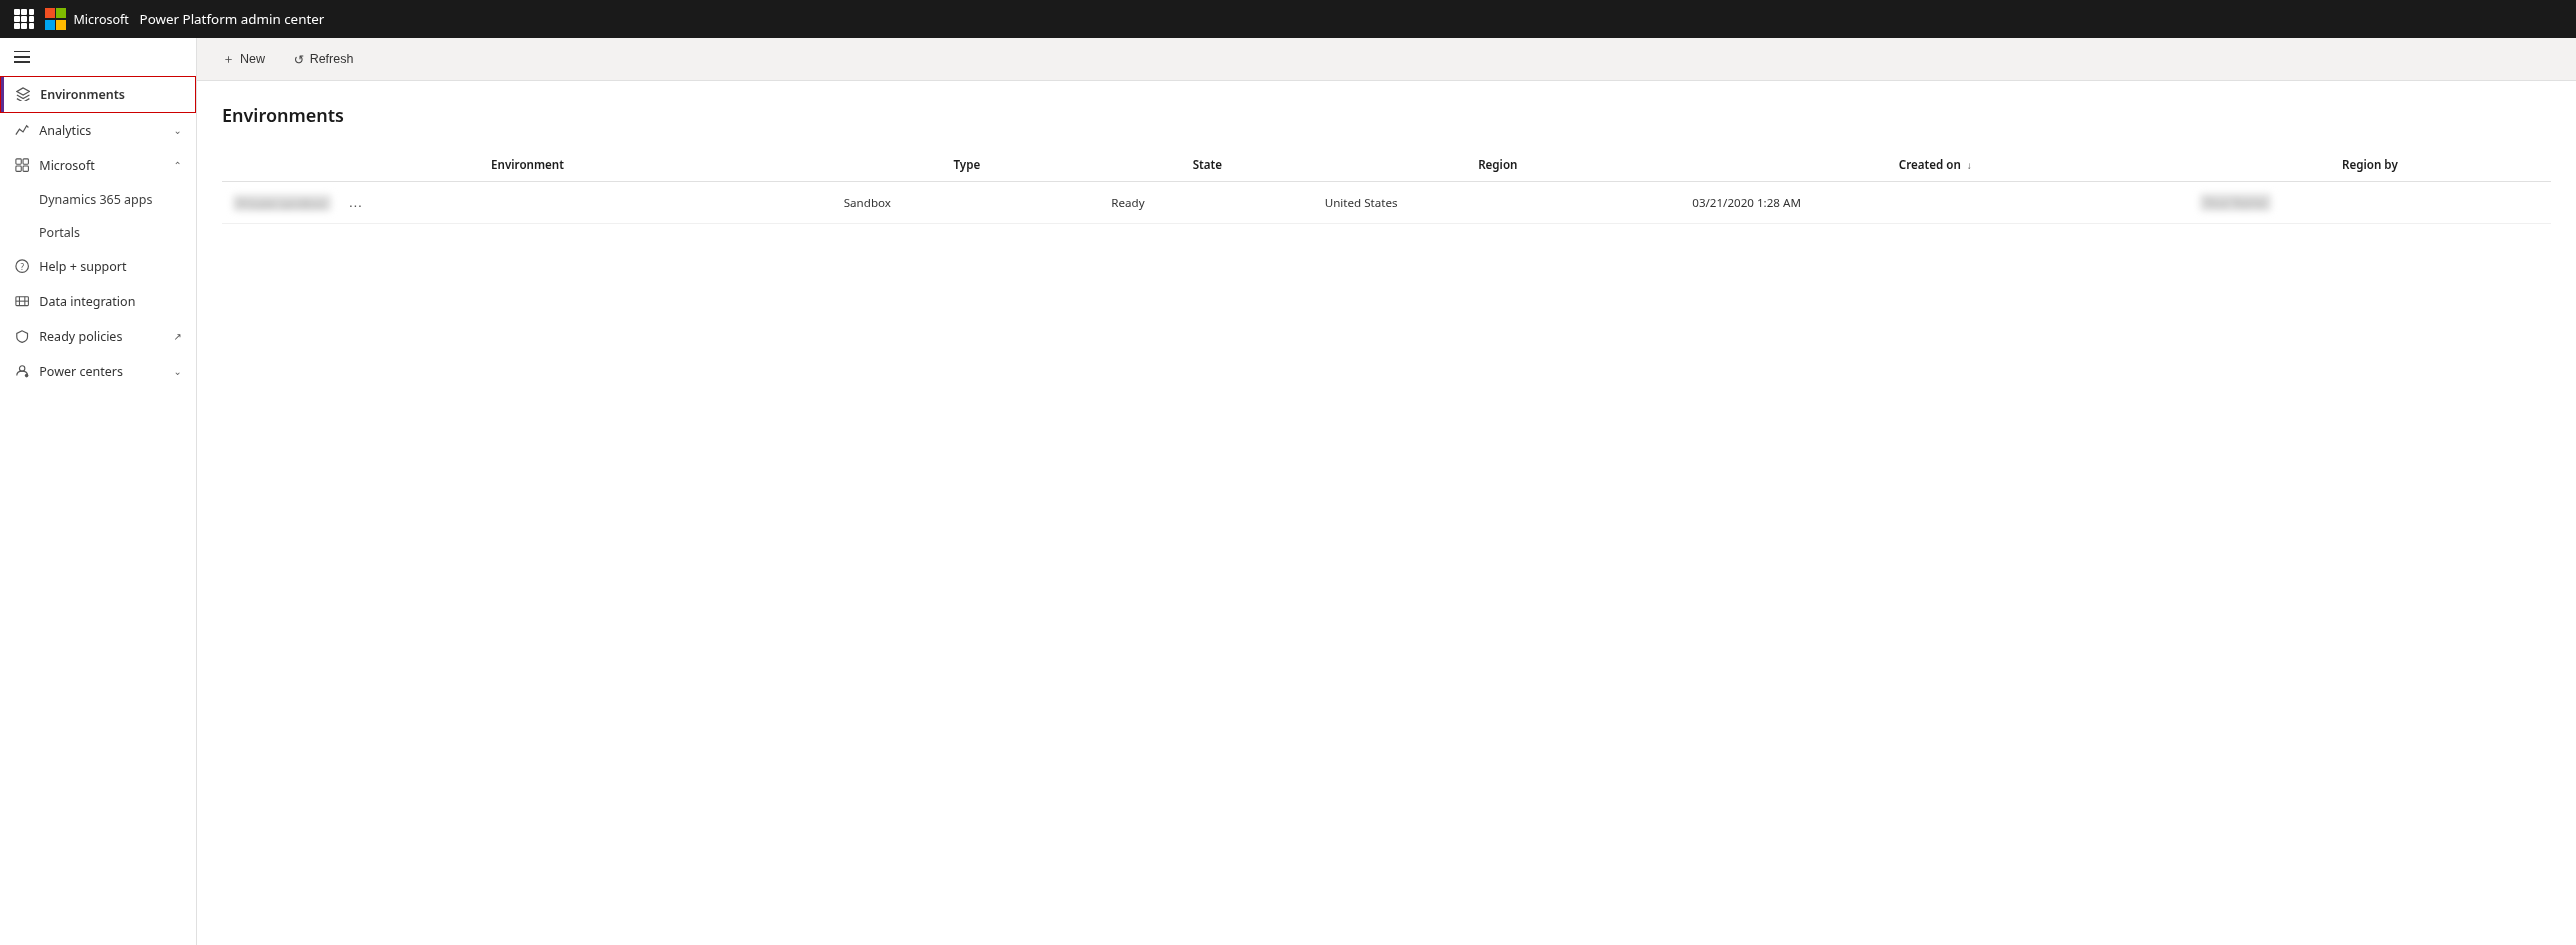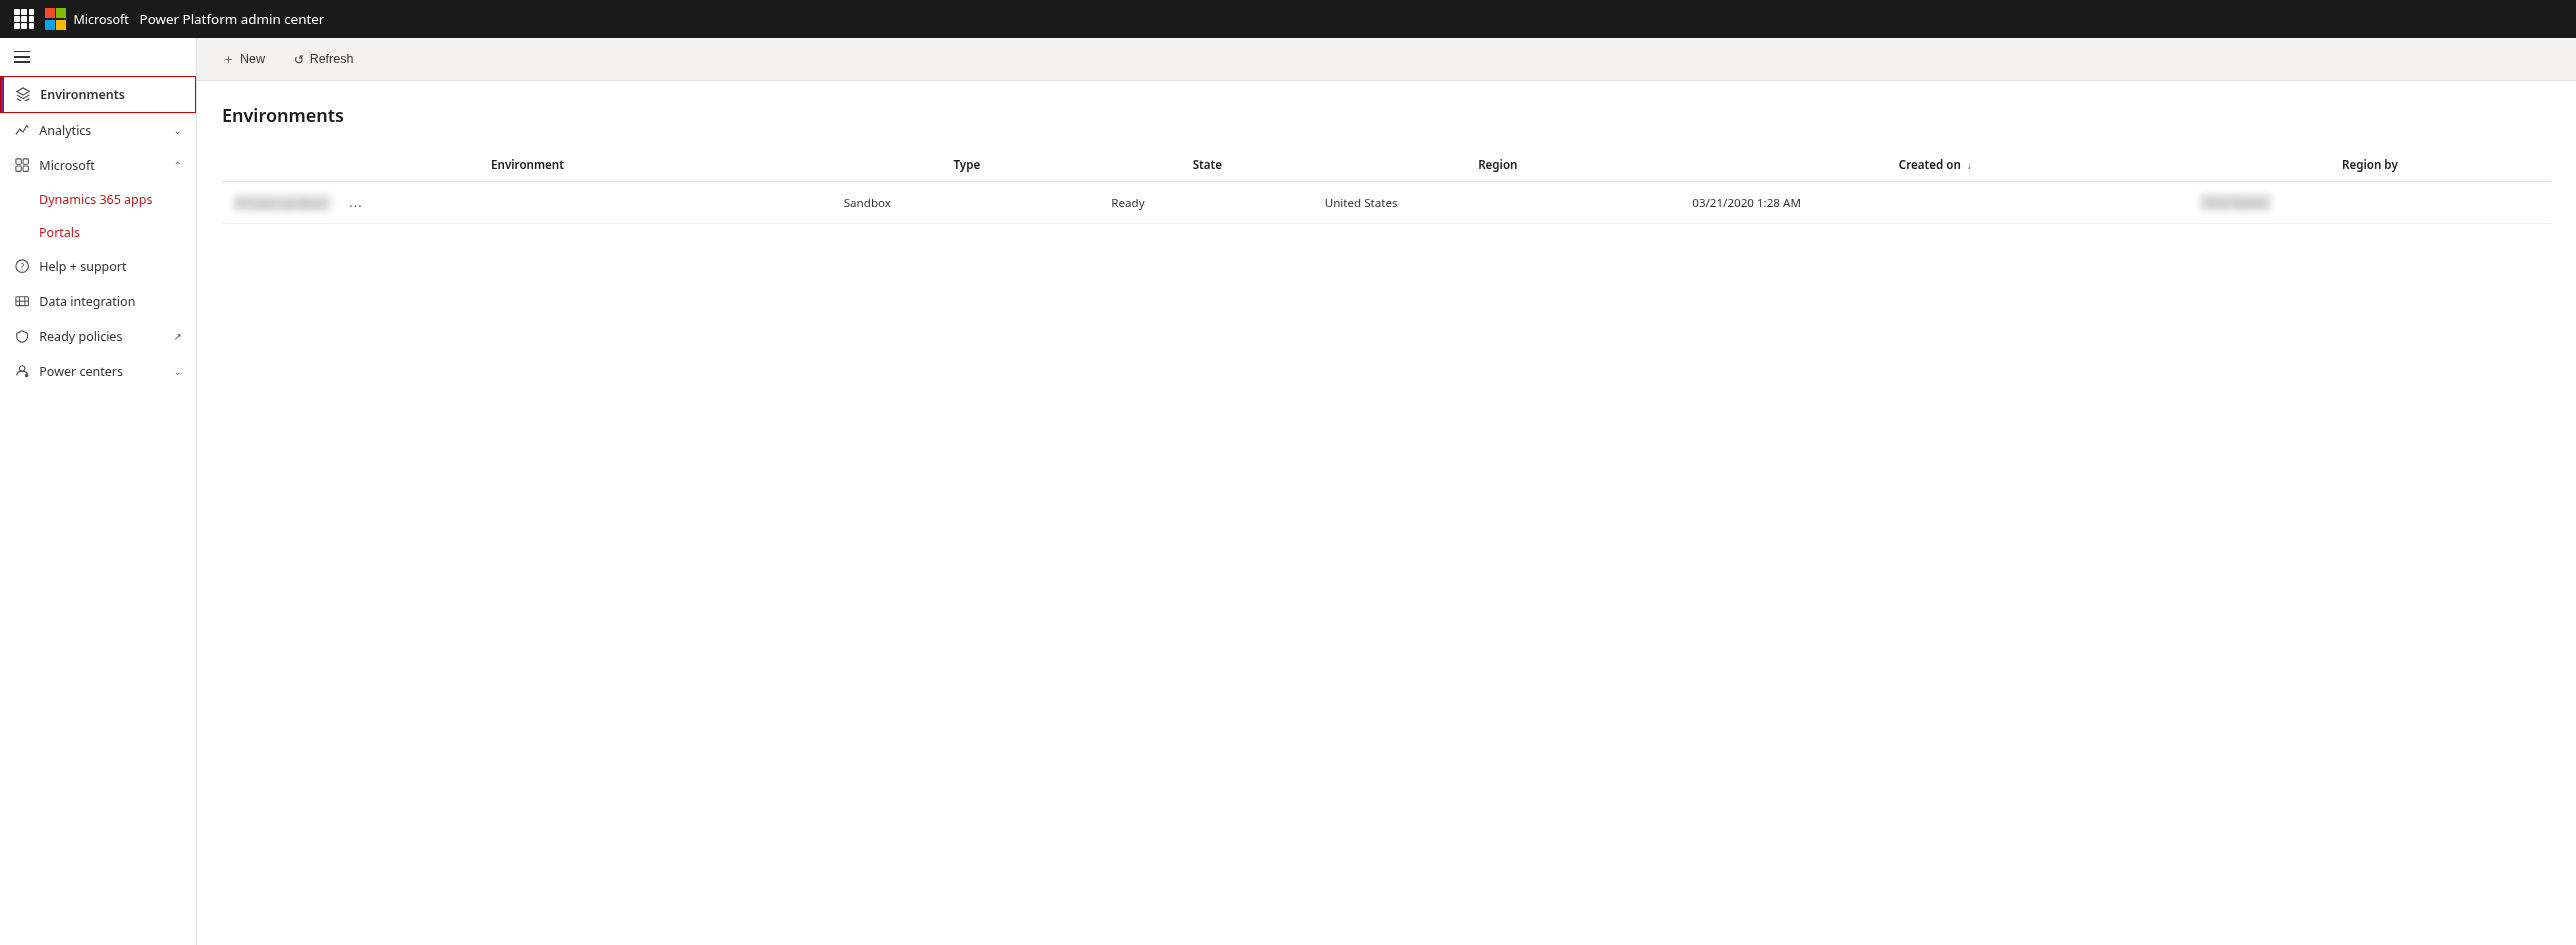"Dynamics 365 apps" .sidebar-sub-item { color: #b91c1c -> #404040 }
